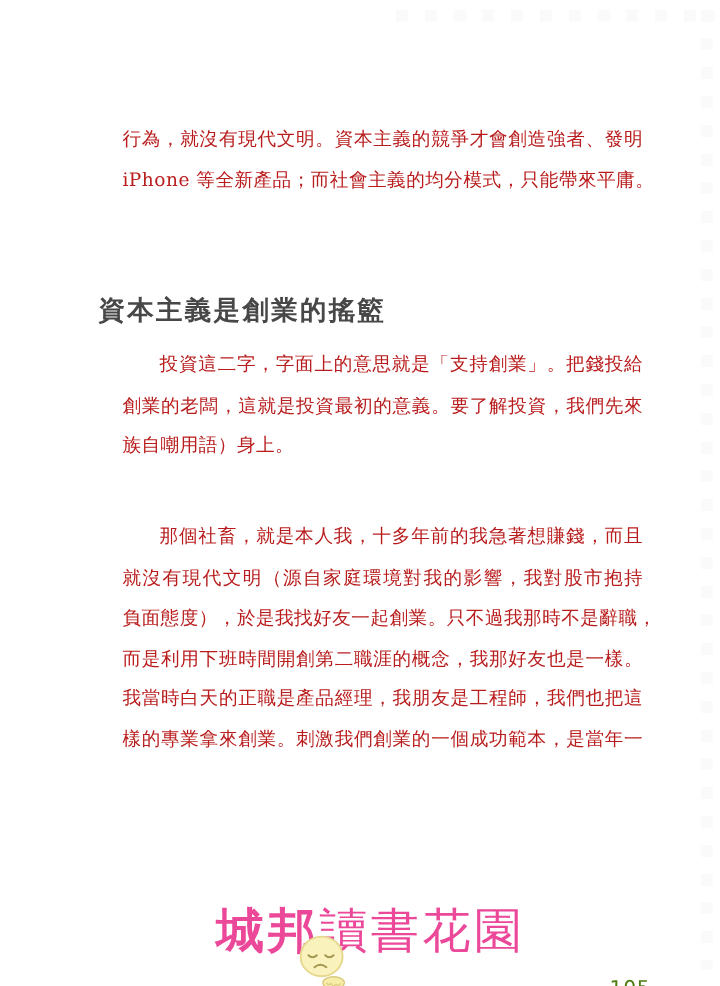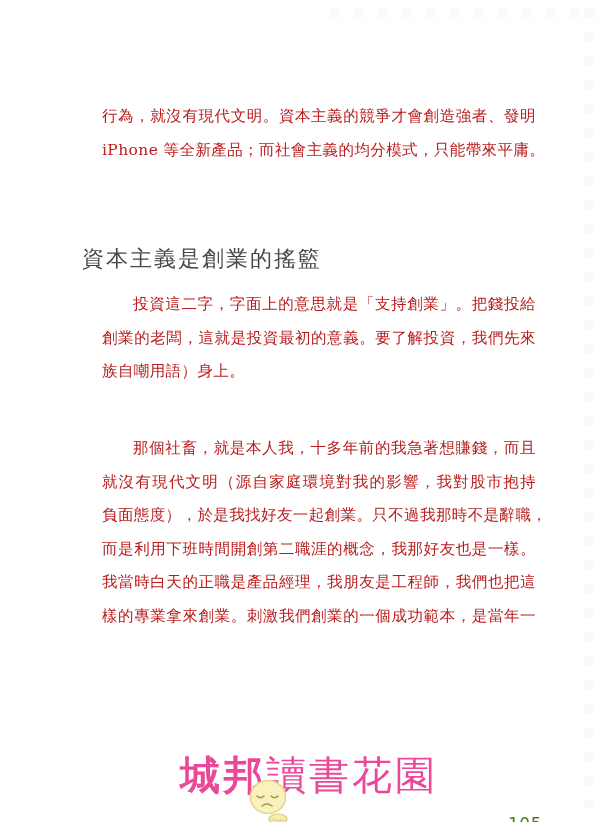"資本主義是創業的搖籃" .section-heading { font-weight: 400 -> 700 }
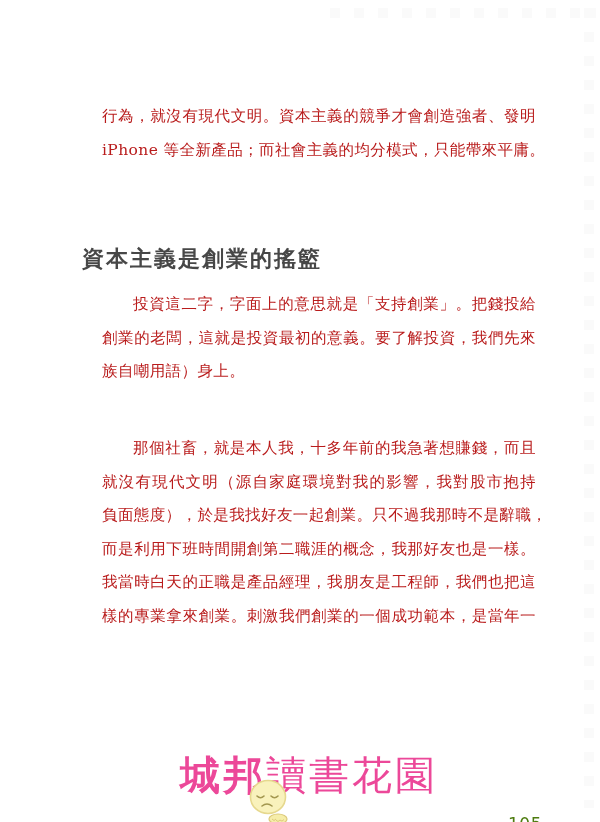"投資這二字，字面上的意思就是「支持創業」。把錢投給" .line.indent { font-family: none -> Liberation Mono, monospace }
